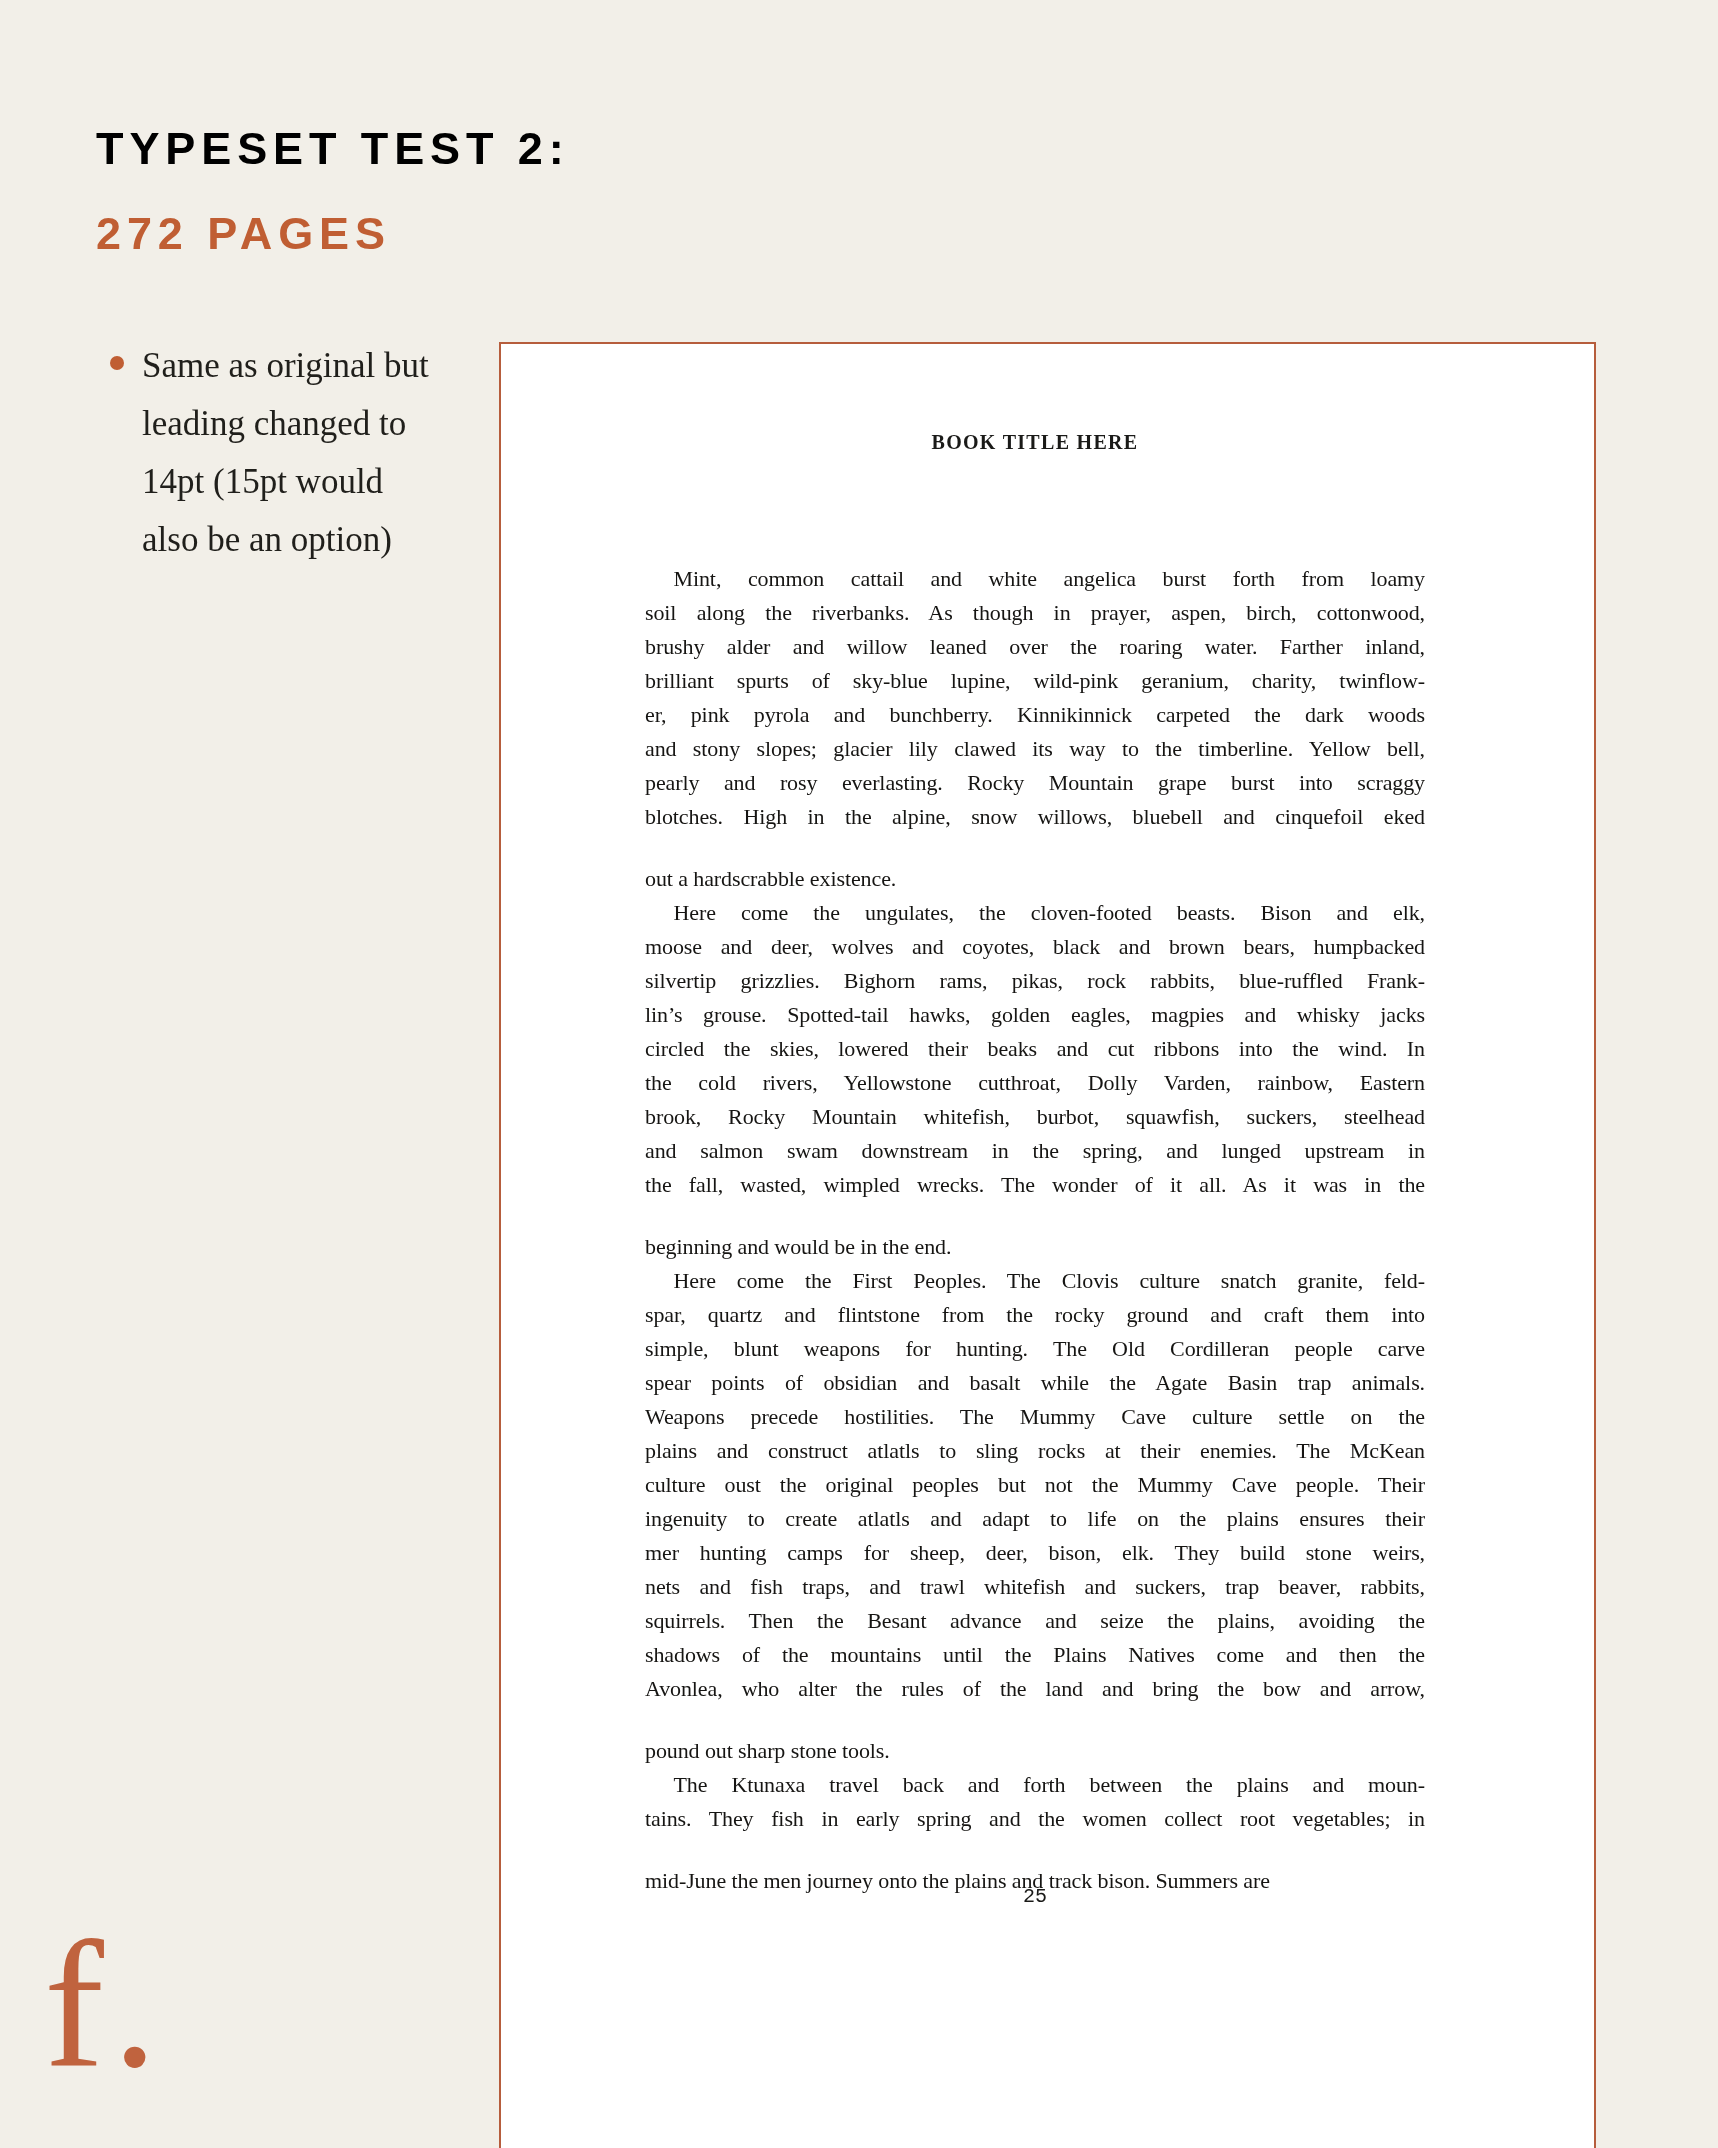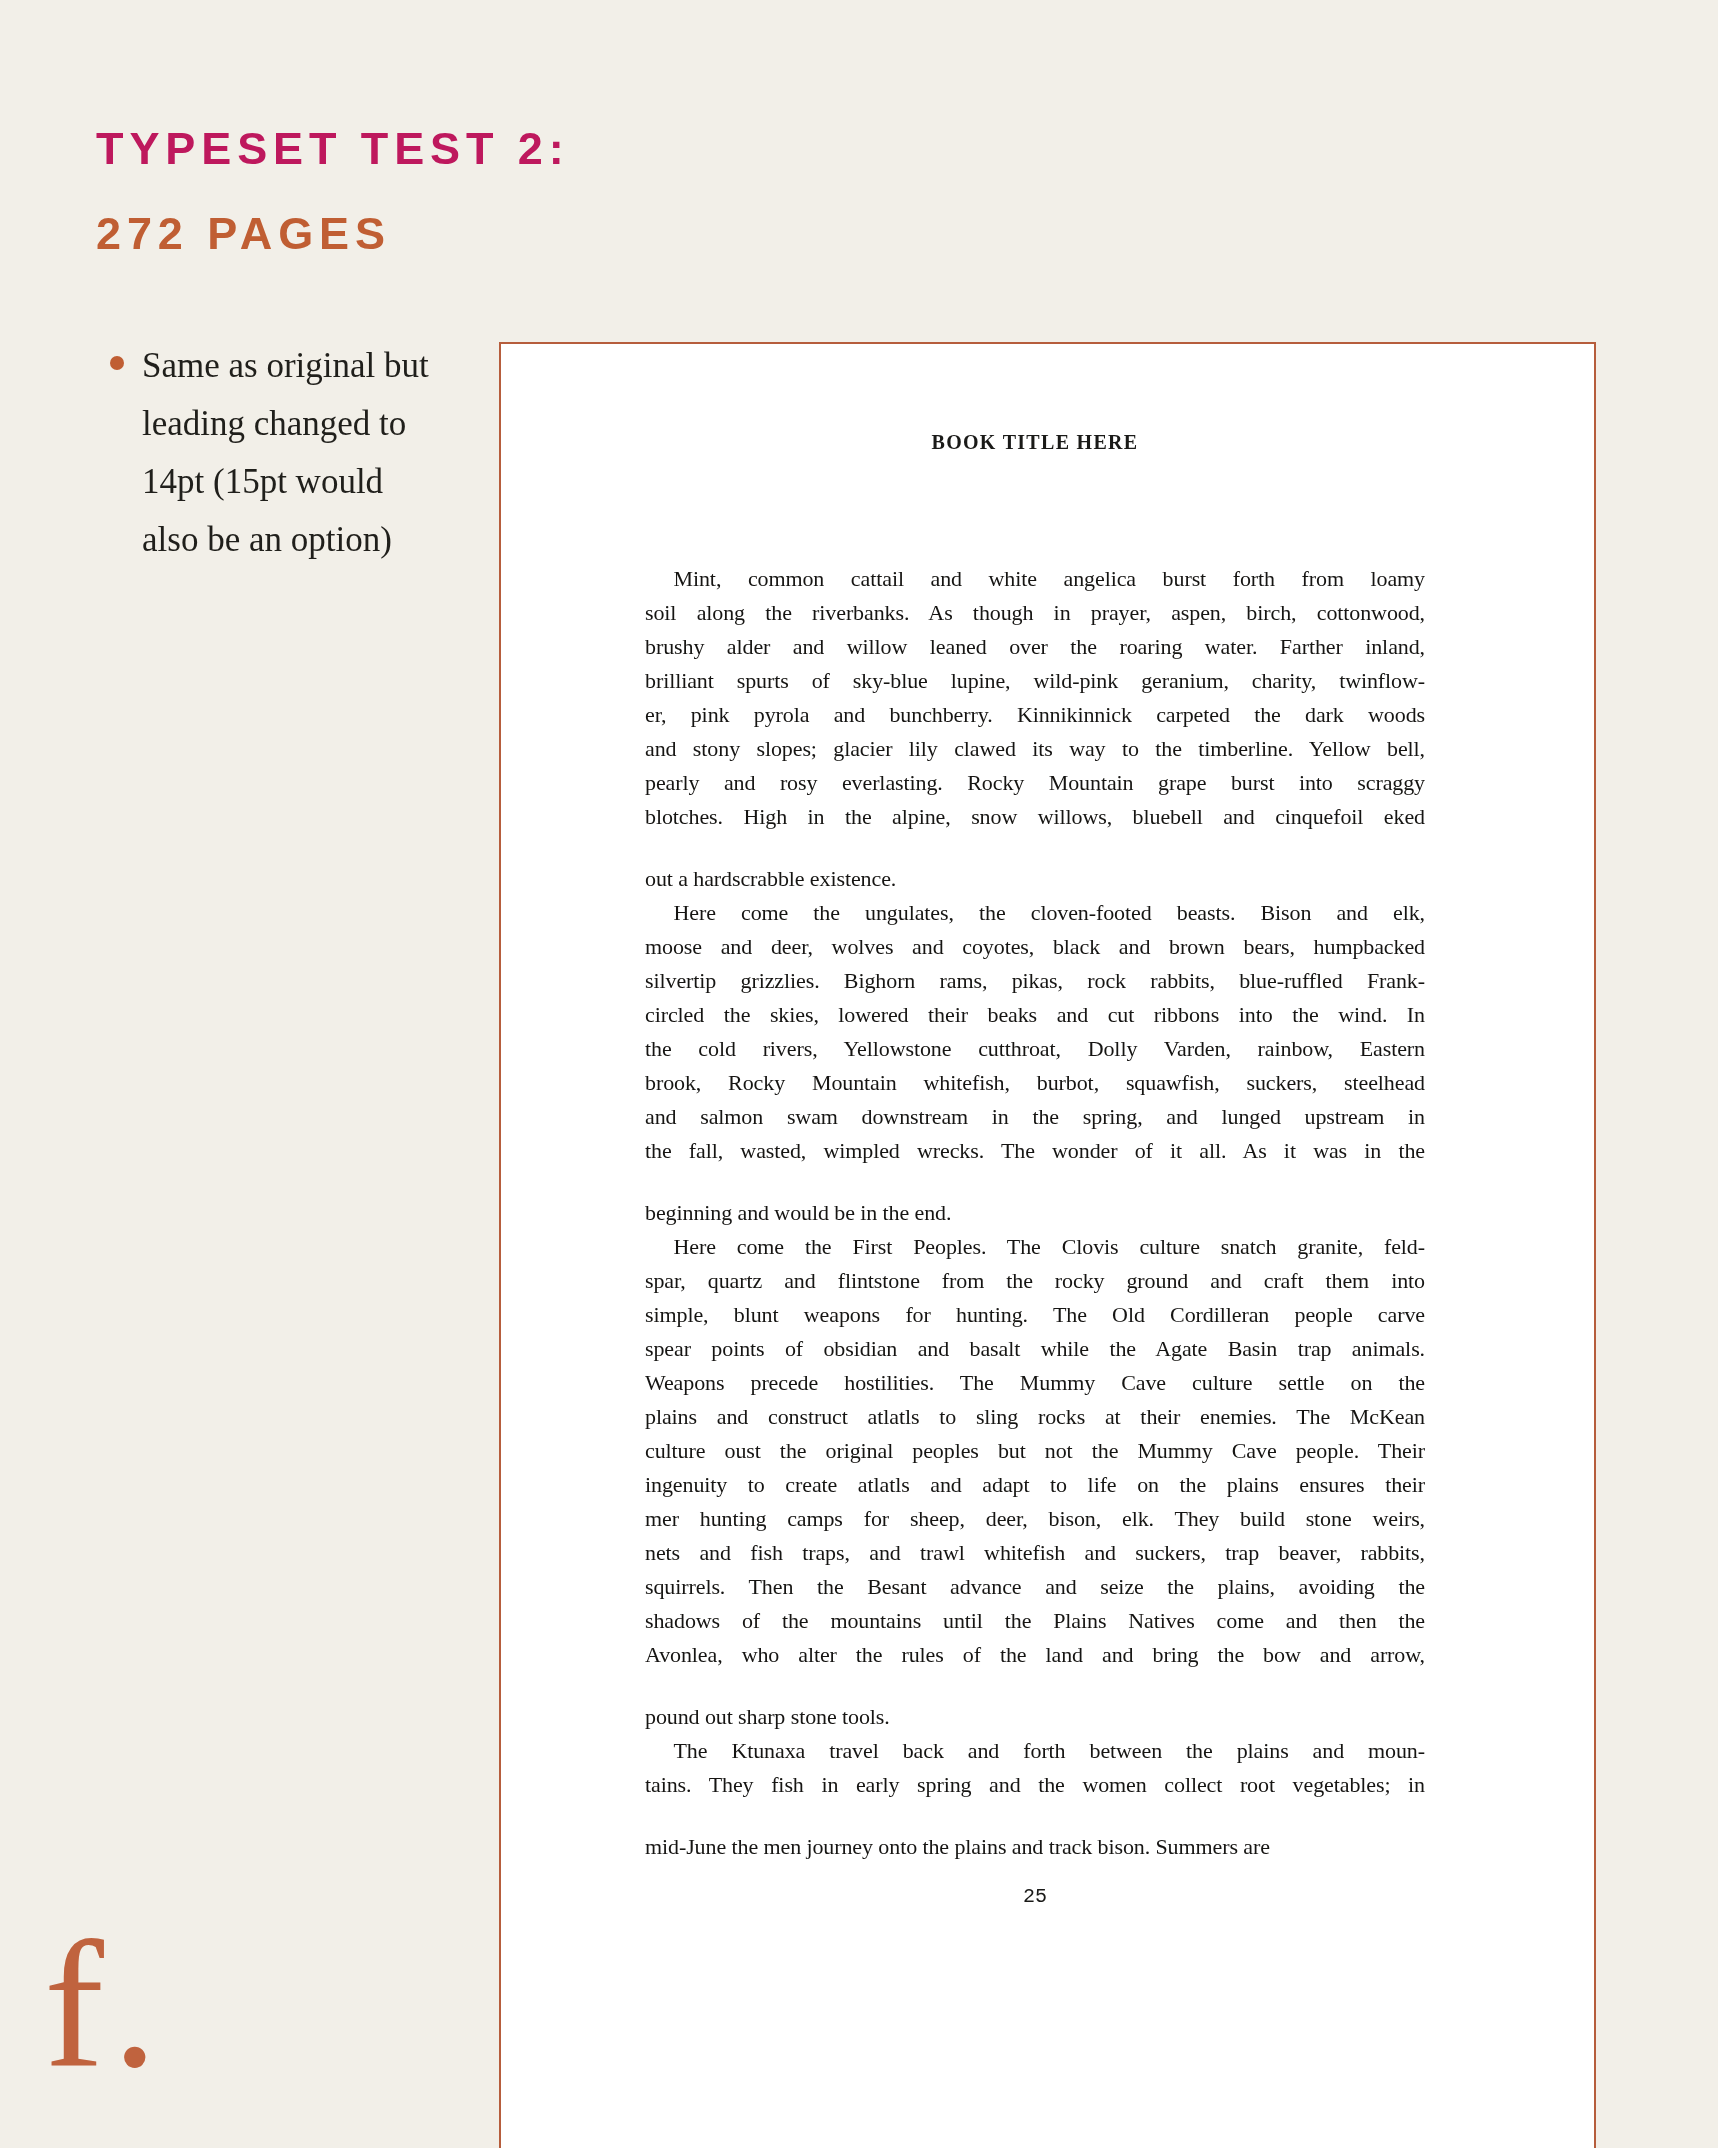"TYPESET TEST 2:" .title1 { color: #be185d -> #000000 }
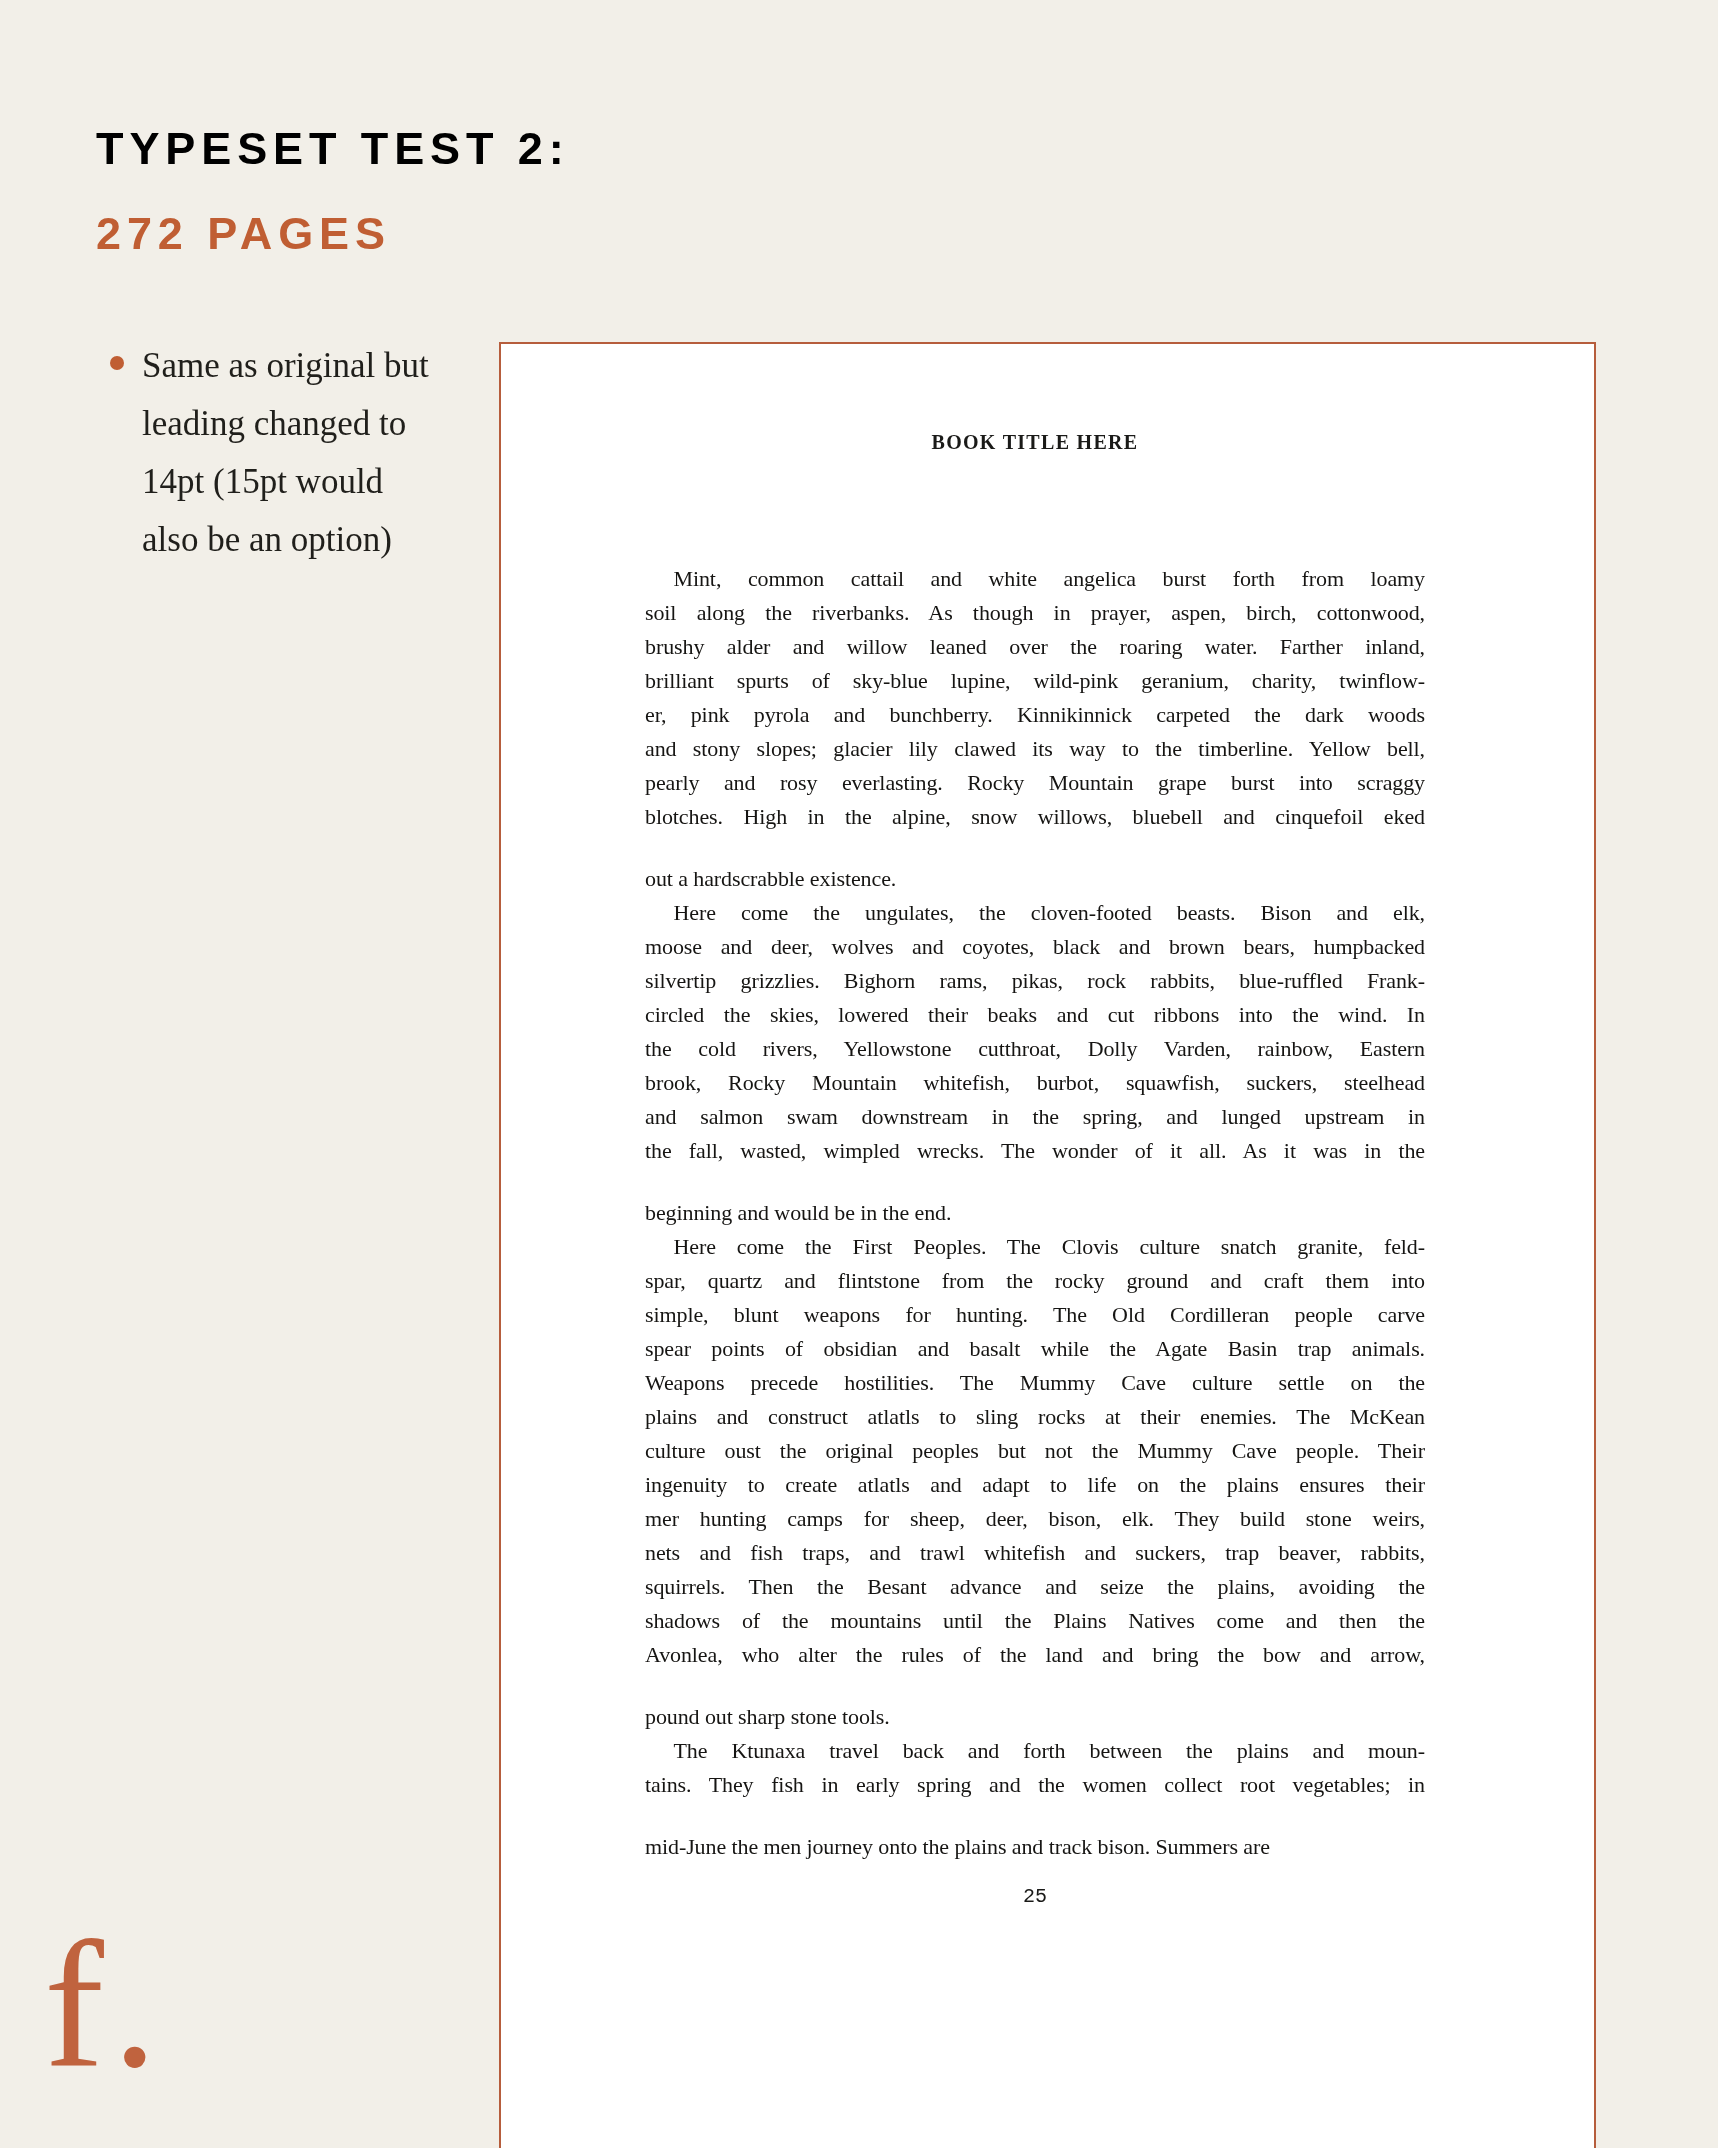"lin’s grouse. Spotted-tail hawks, golden" div.line { html: none -> <div>lin’s grouse. Spotted-tail hawks, golden eagles, magpies and whisky jacks</div> }
